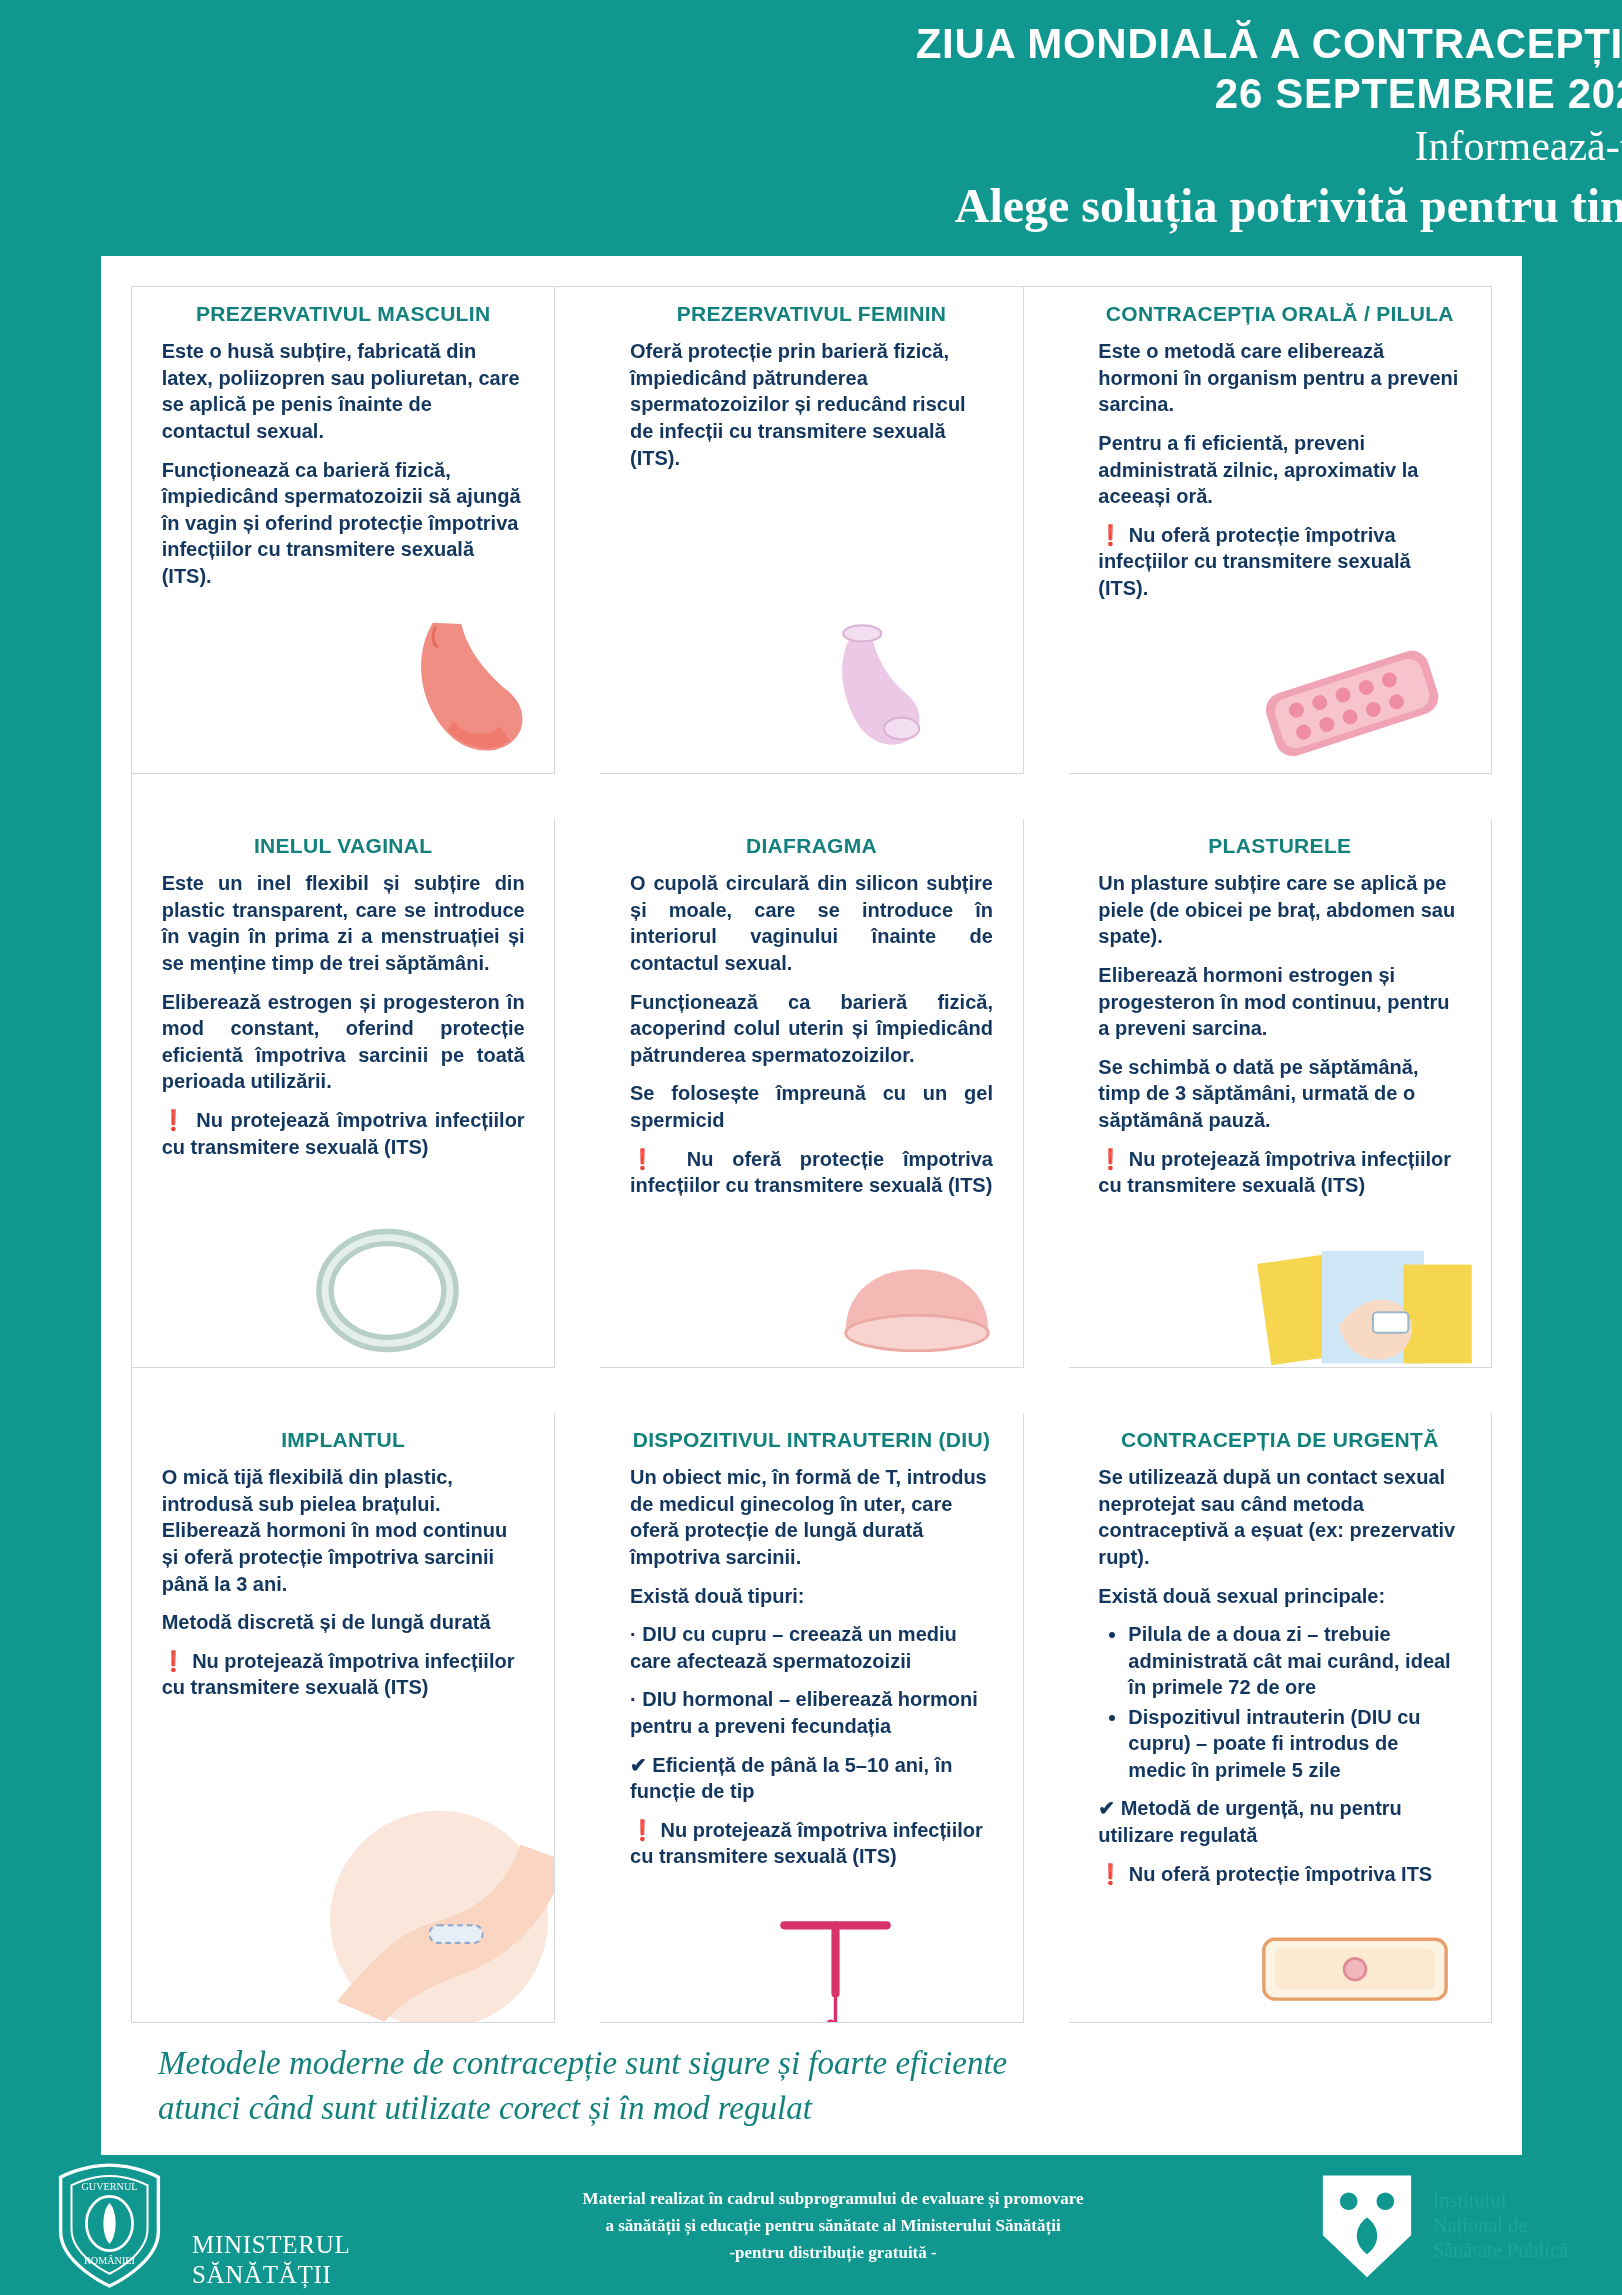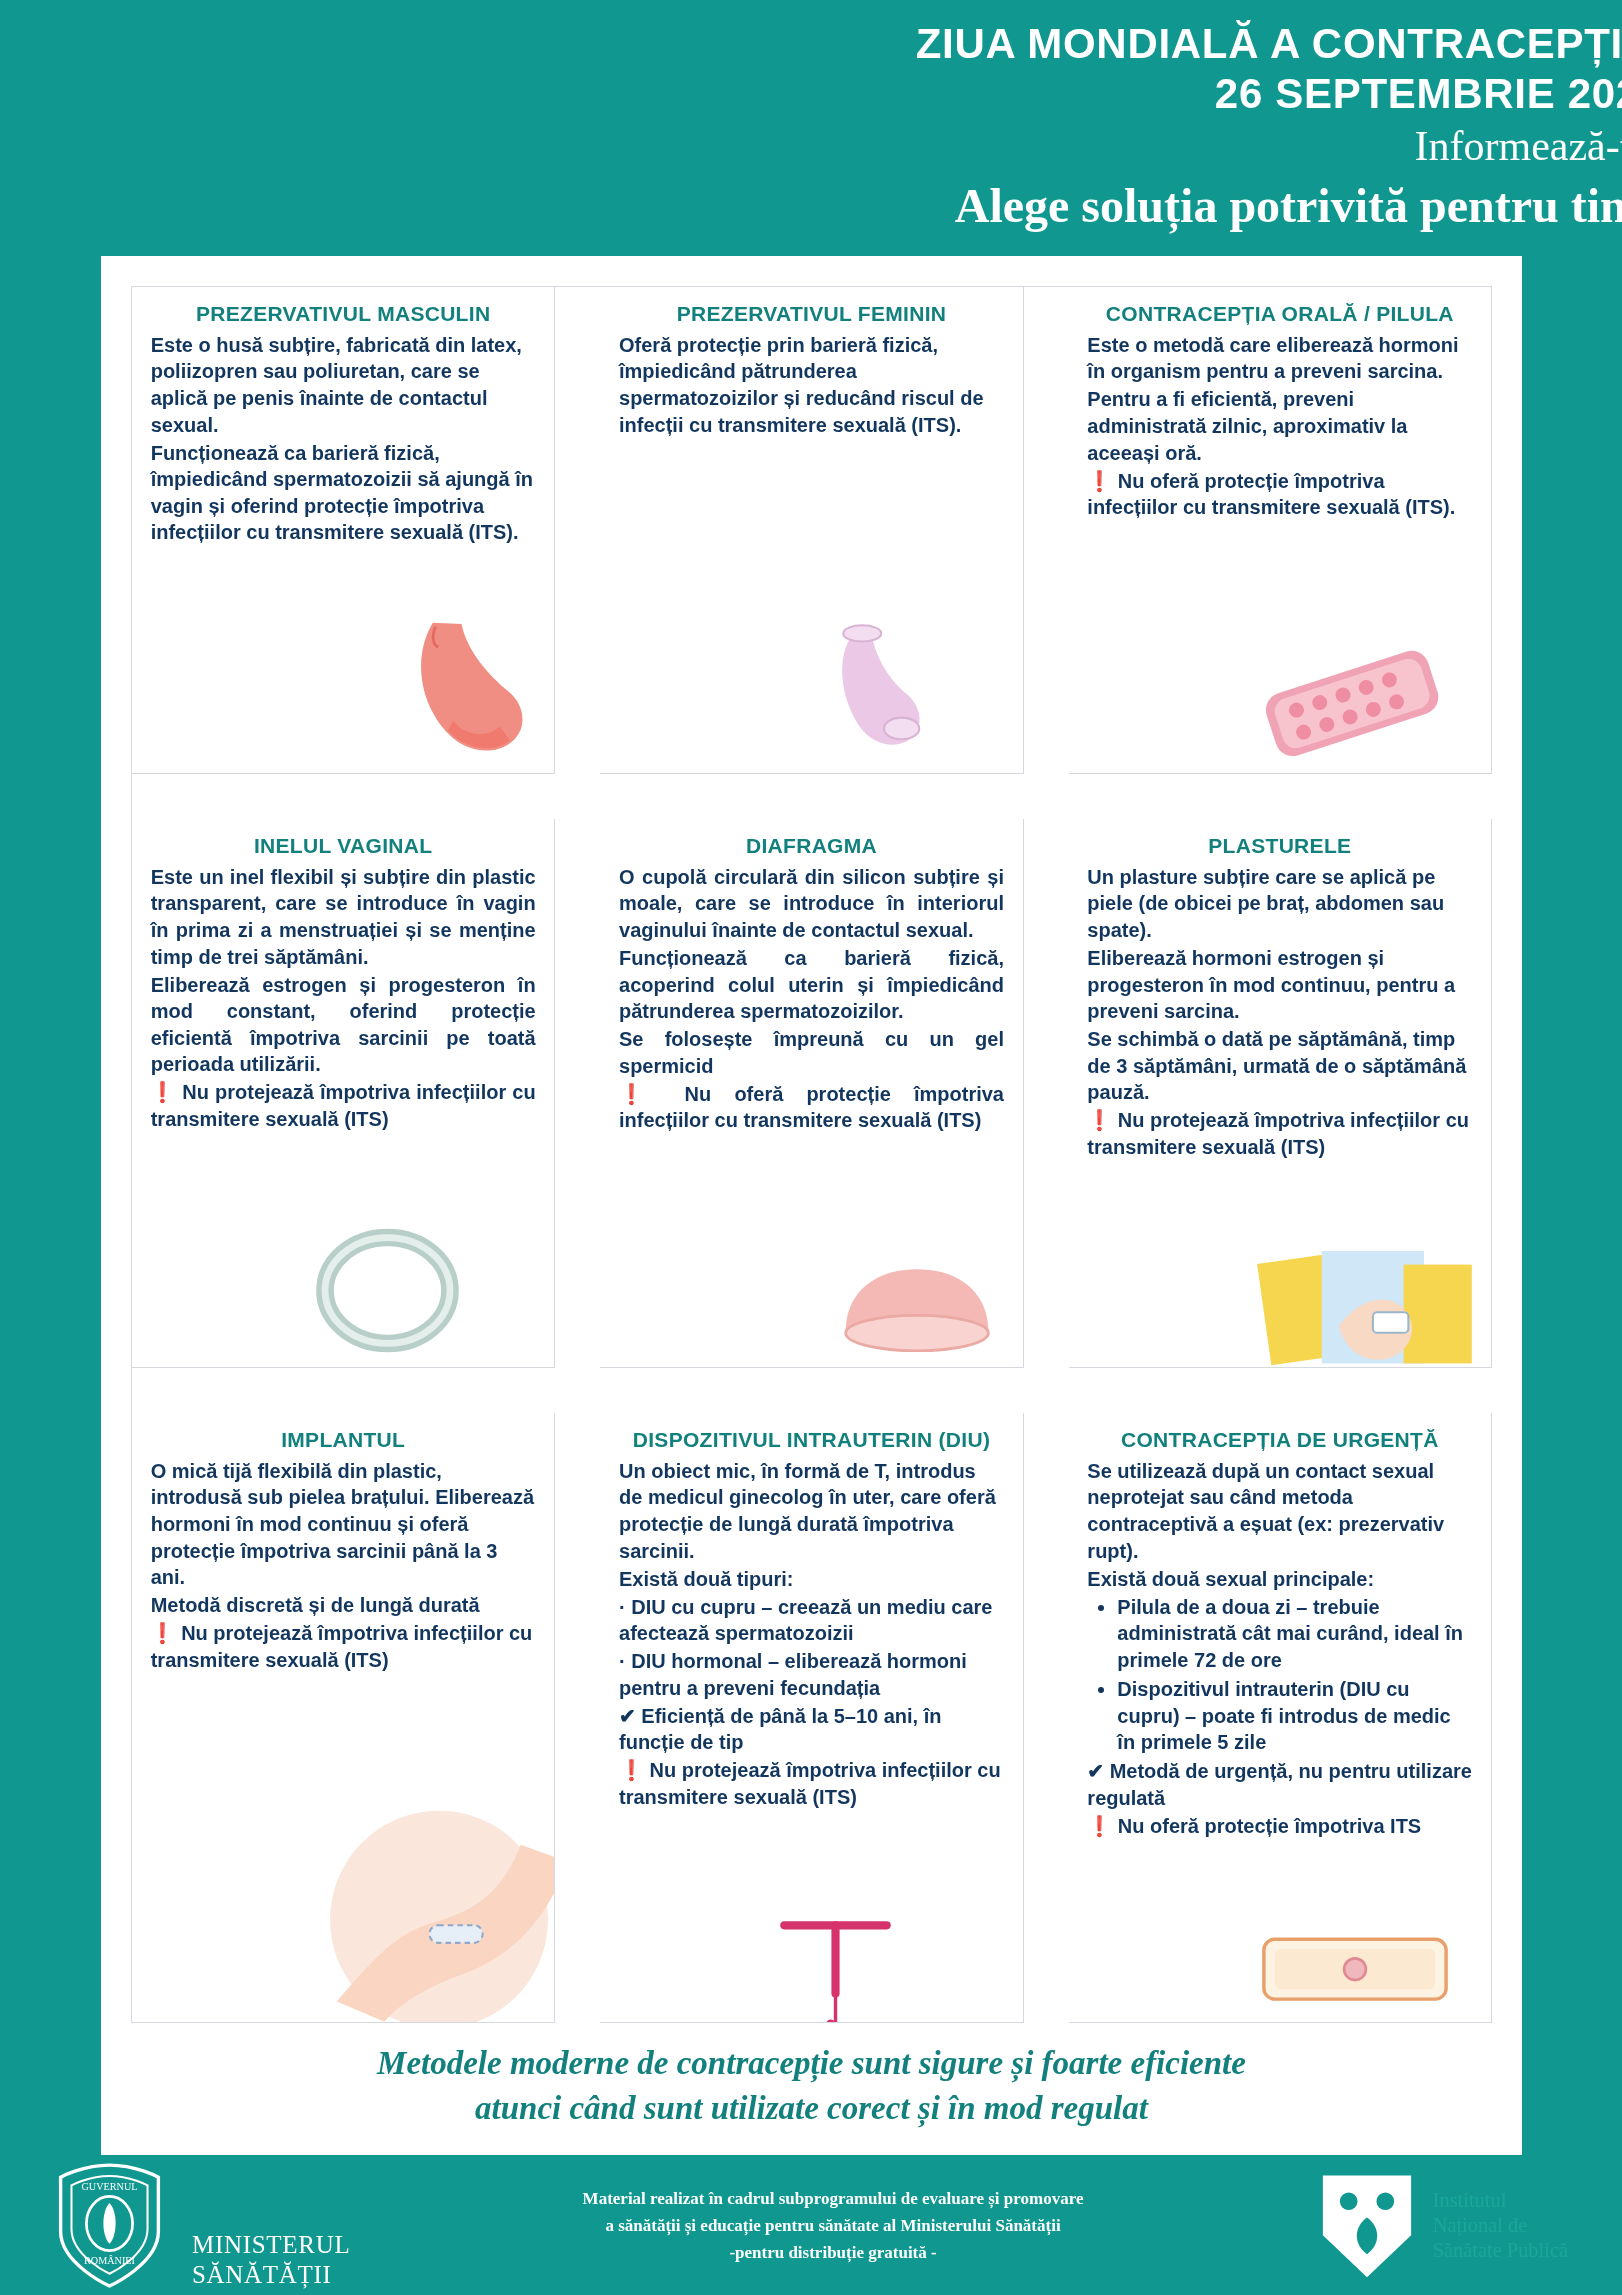"Este o husă subțire, fabricată" .cell p, .cell ul { margin: 1px -> 12px }
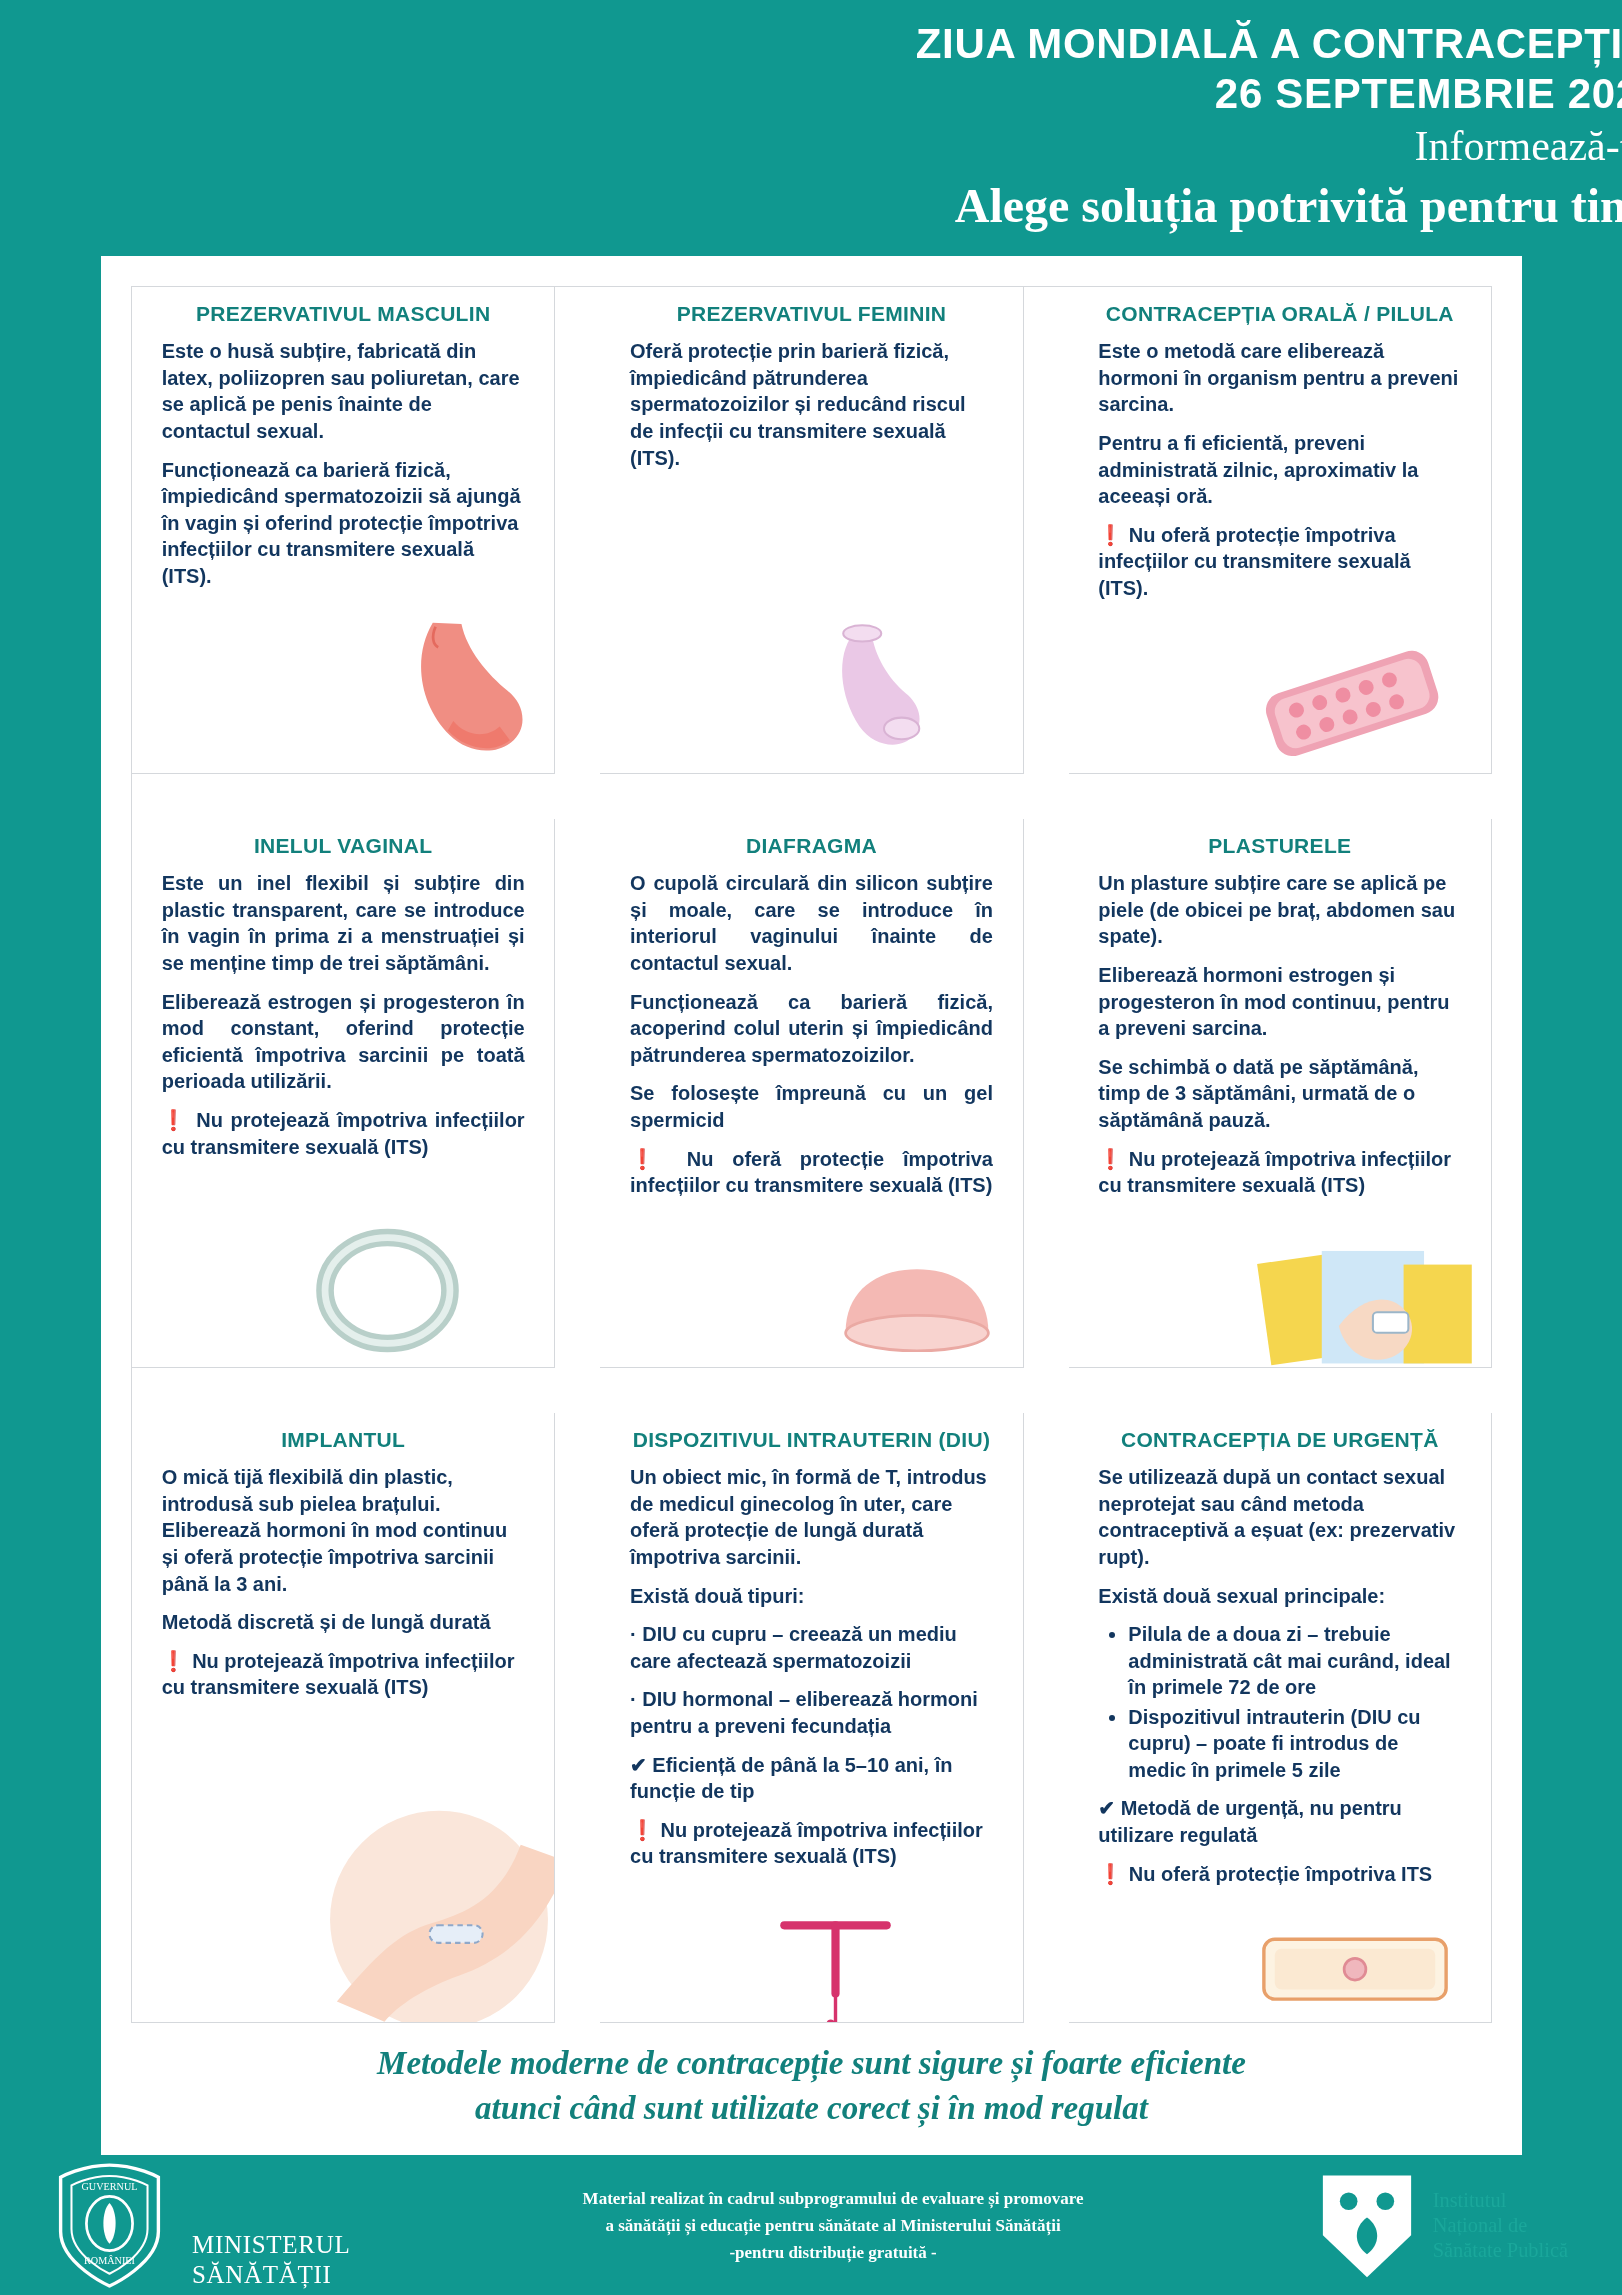"Metodele moderne de contracepție sunt" .slogan { font-weight: bold -> normal; text-align: center -> none }
